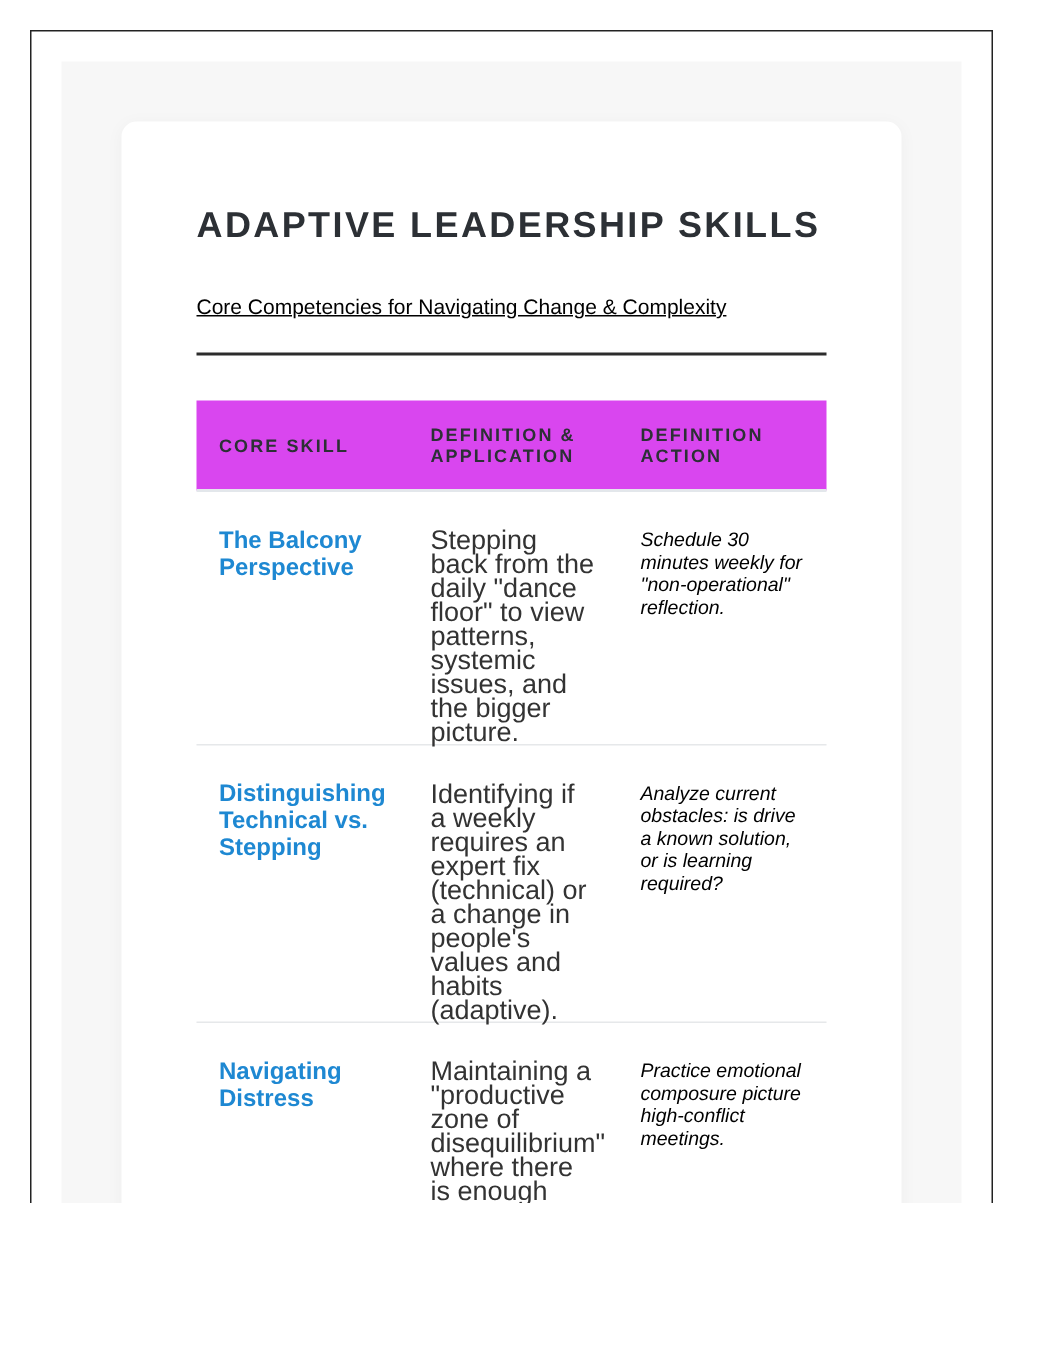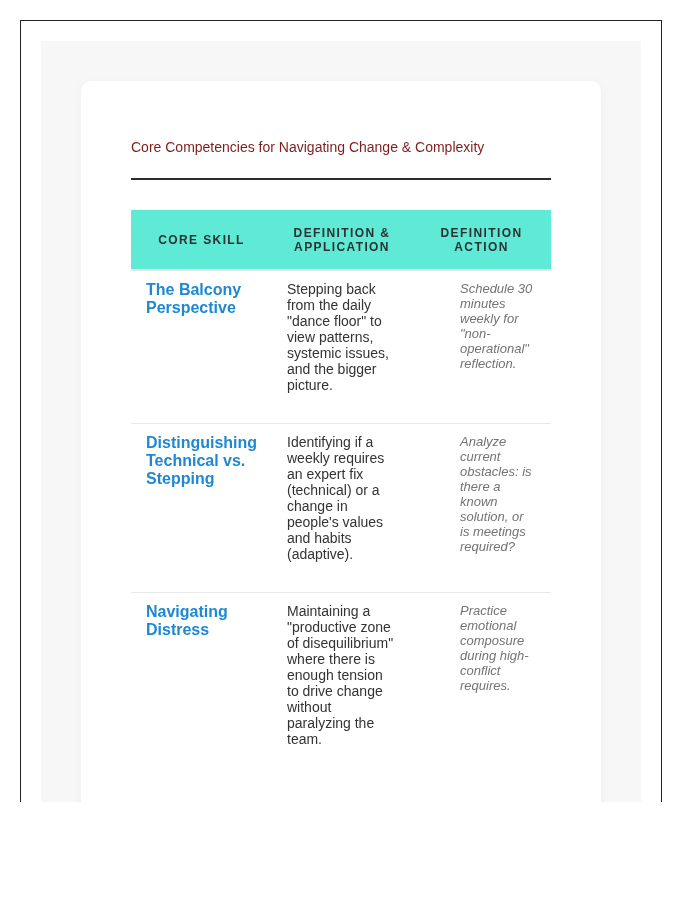"ADAPTIVE LEADERSHIP SKILLS" h1.title { html: none -> <h1>ADAPTIVE LEADERSHIP SKILLS</h1> }
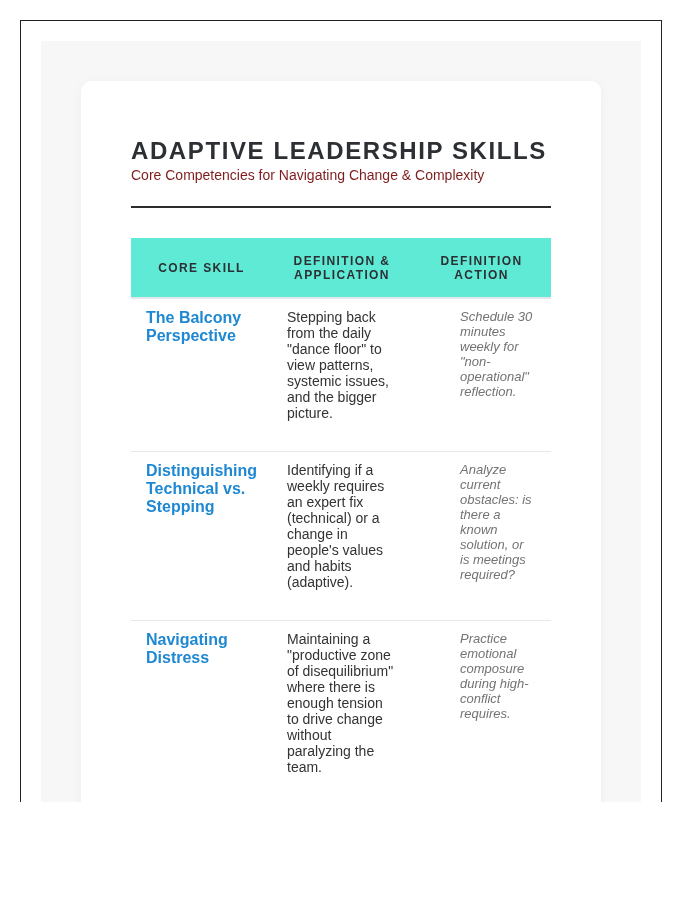"Core Competencies for Navigating Change" .subtitle { color: #7f1d1d -> #000000; margin-top: 1px -> 30px; text-decoration: none -> underline }
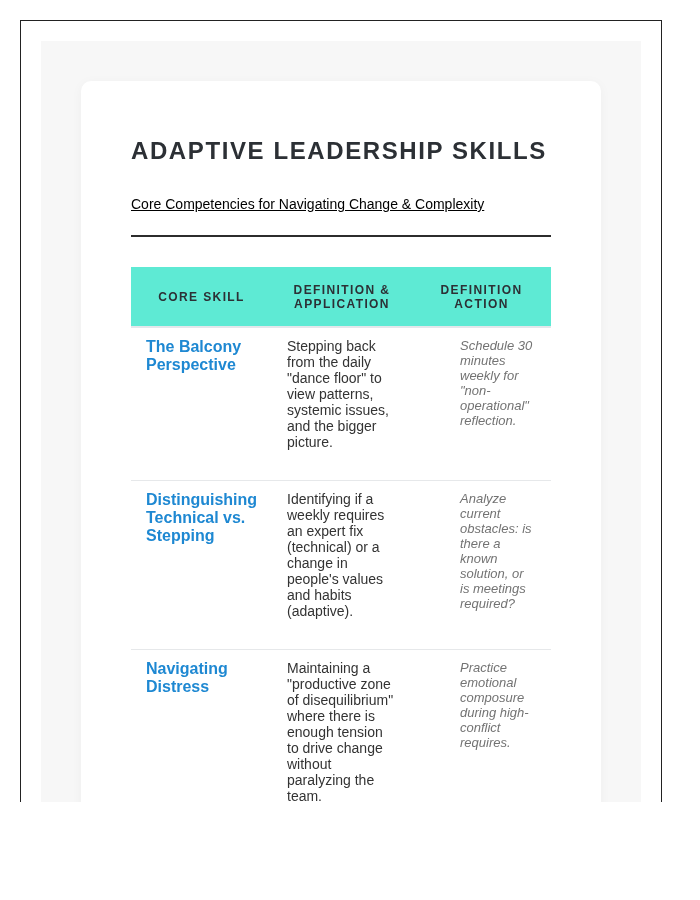"CORE SKILL" thead th { background: #5eead4 -> #d946ef; text-align: center -> left }
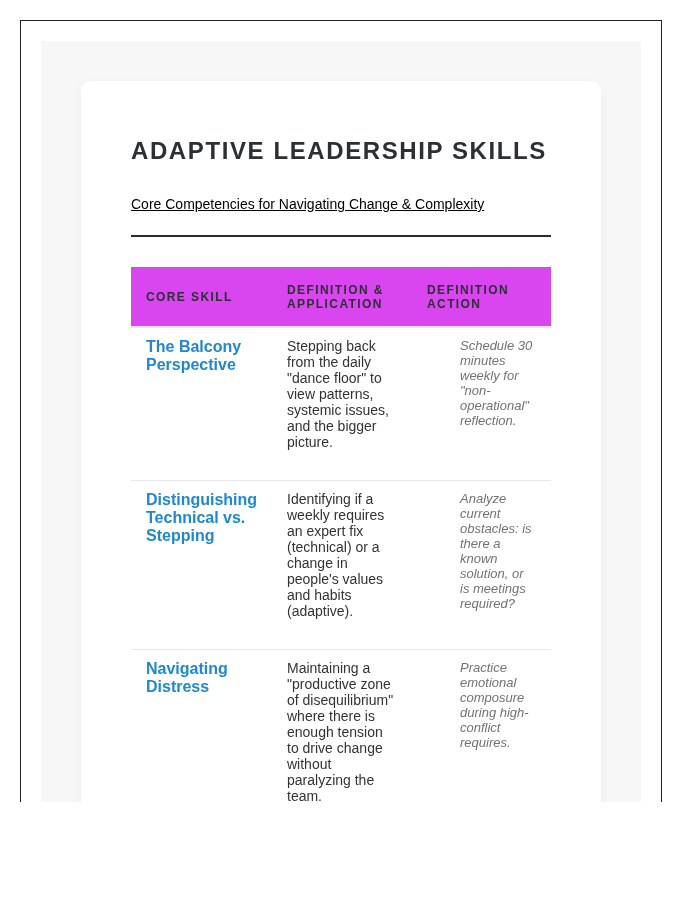"The Balcony Perspective" tbody td { padding: 10px 15px 0 15px -> 24px 15px 0 15px }
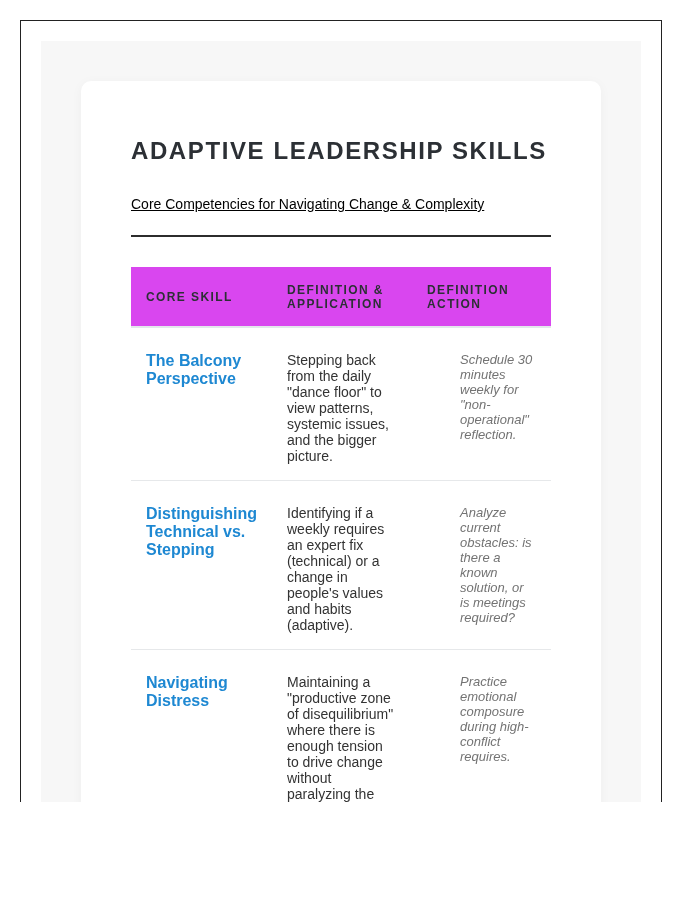"Stepping back from the daily" .def { font-size: 14px -> 18px }
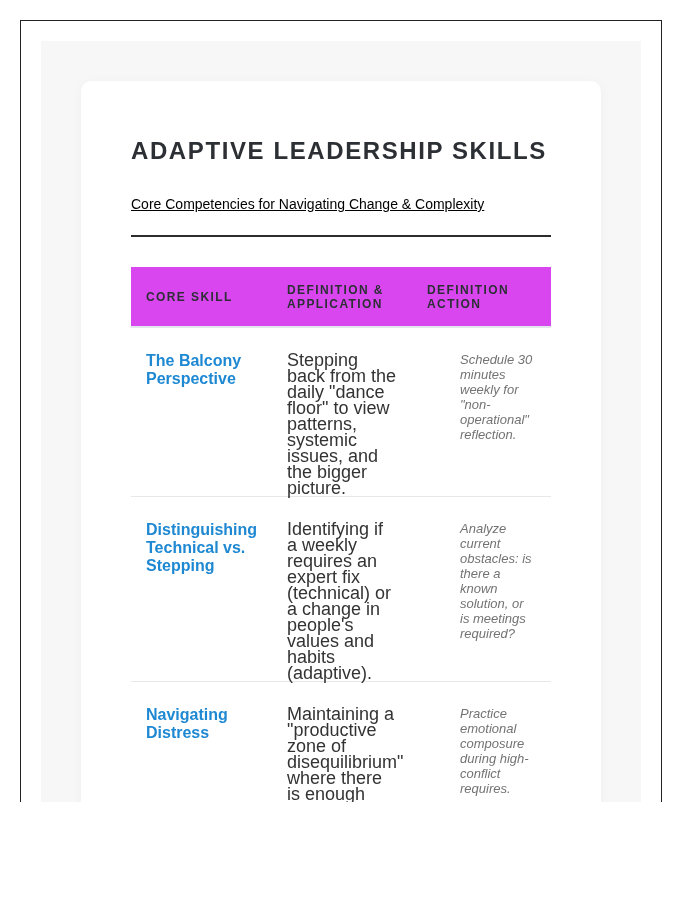"Schedule 30 minutes weekly for" .act { color: #737373 -> #000000; margin-left: 33px -> none }
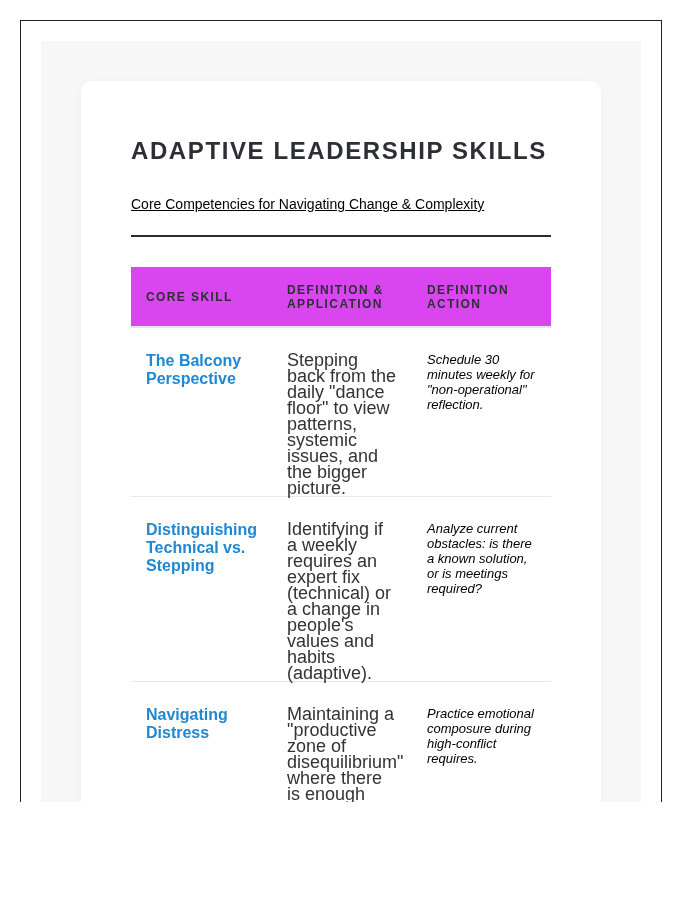"Analyze current obstacles: is there" div.act { text: there a known solution, or is meetings -> drive a known solution, or is learning }
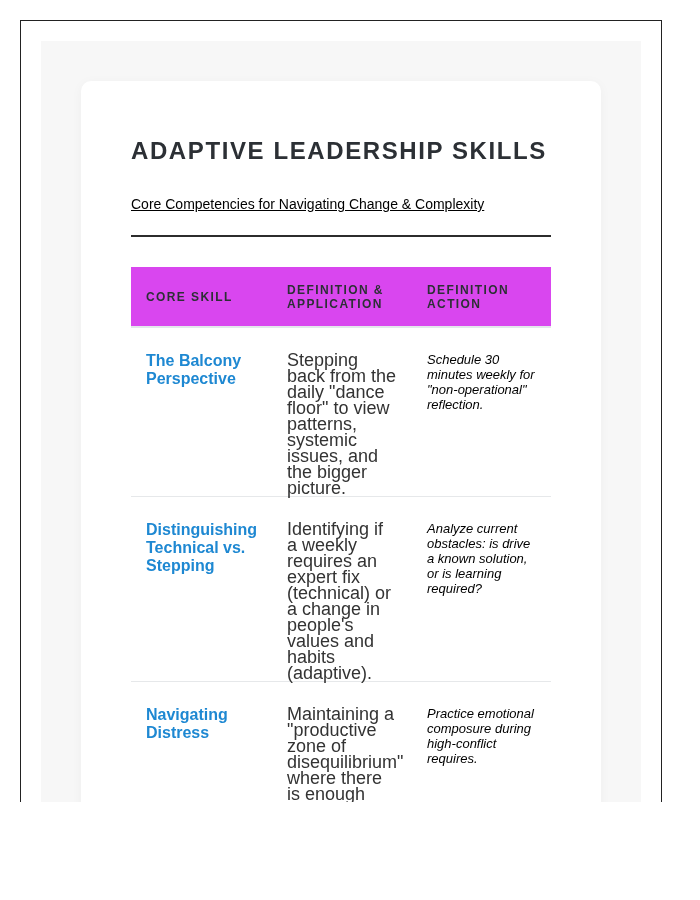"Practice emotional composure during" div.act { text: during high-conflict requires -> picture high-conflict meetings }
